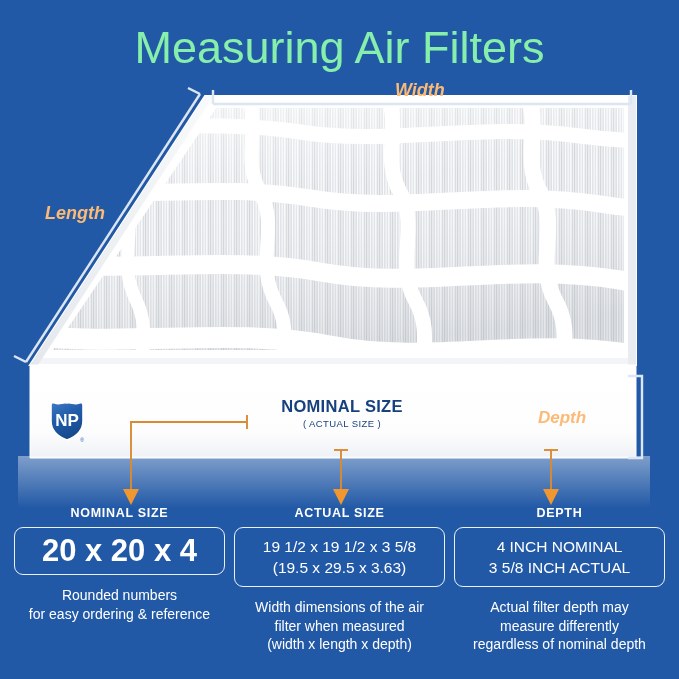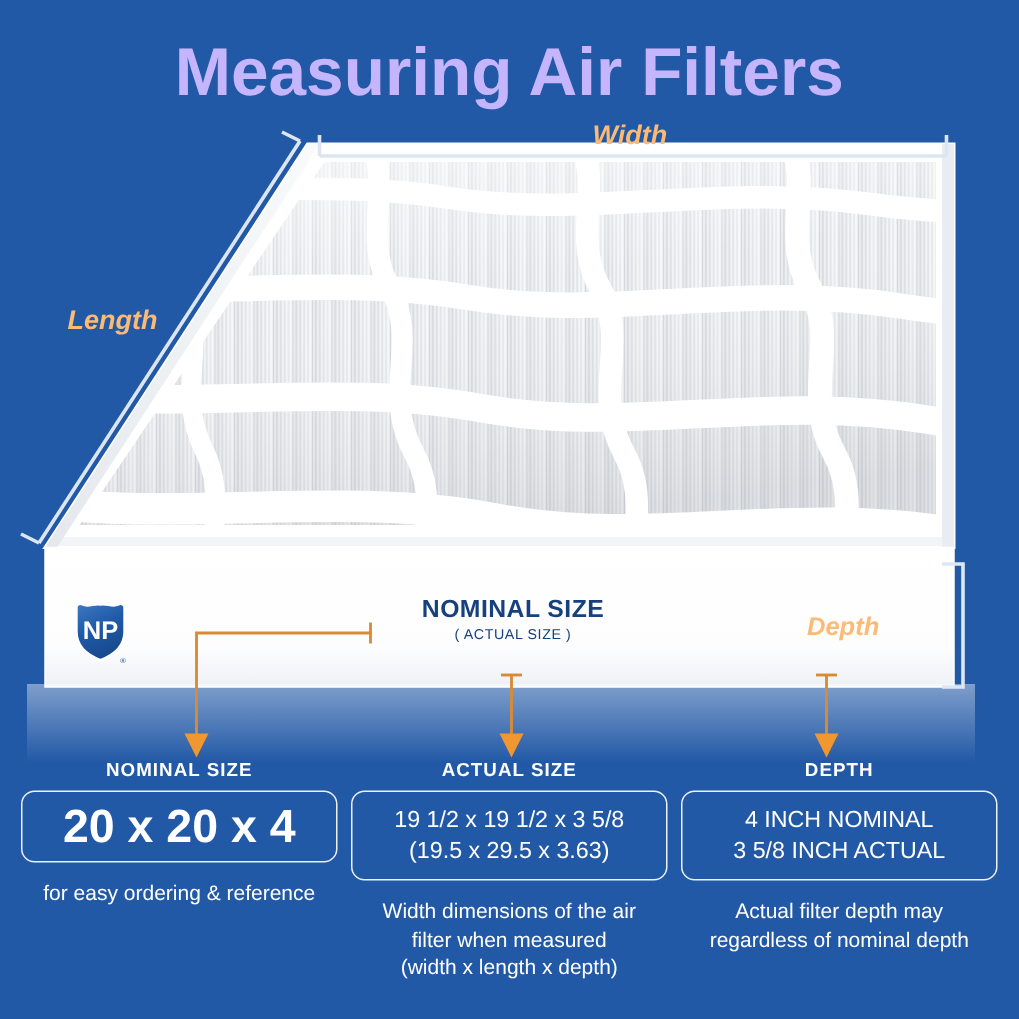"Measuring Air Filters" #title { color: #c4b5fd -> #86efac; font-weight: 700 -> 400 }
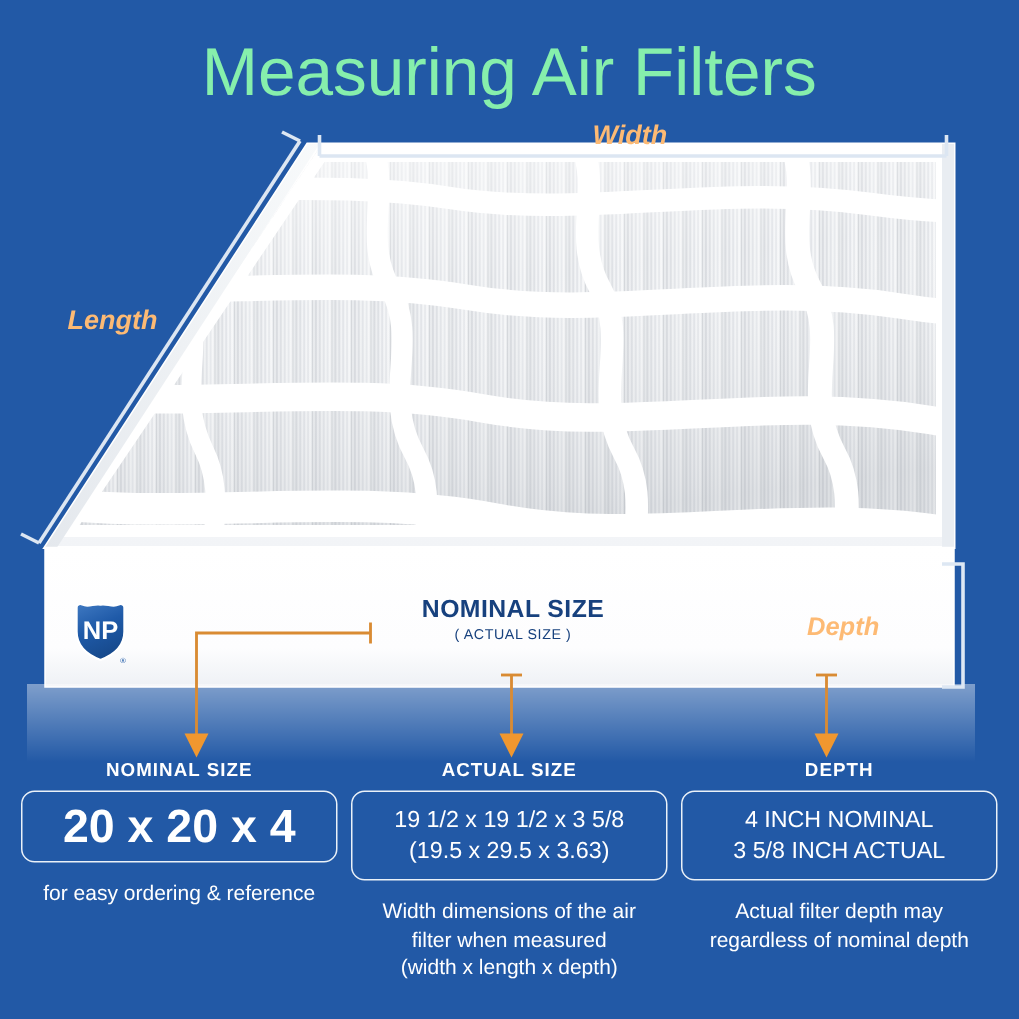"Rounded numbers" div { html: none -> <div>Rounded numbers</div> }
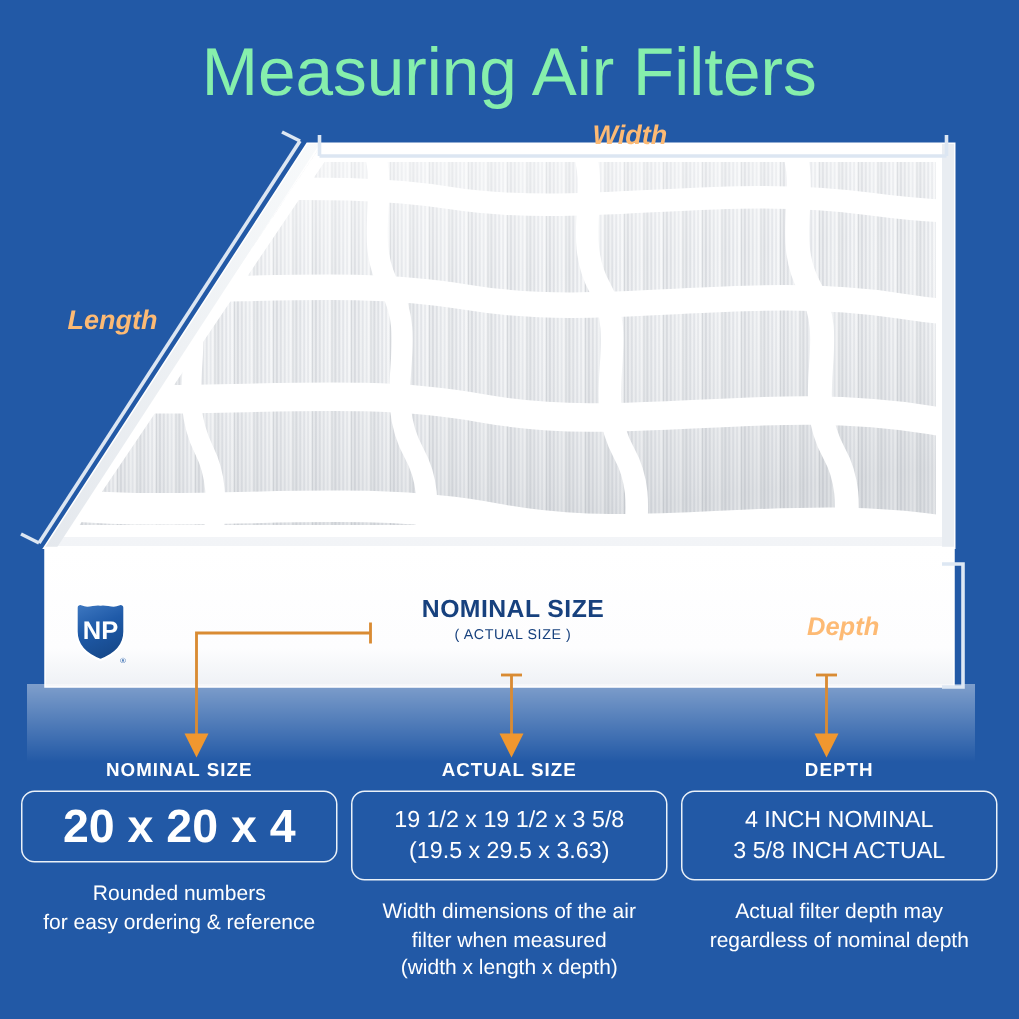"measure differently" div { html: none -> <div>measure differently</div> }
